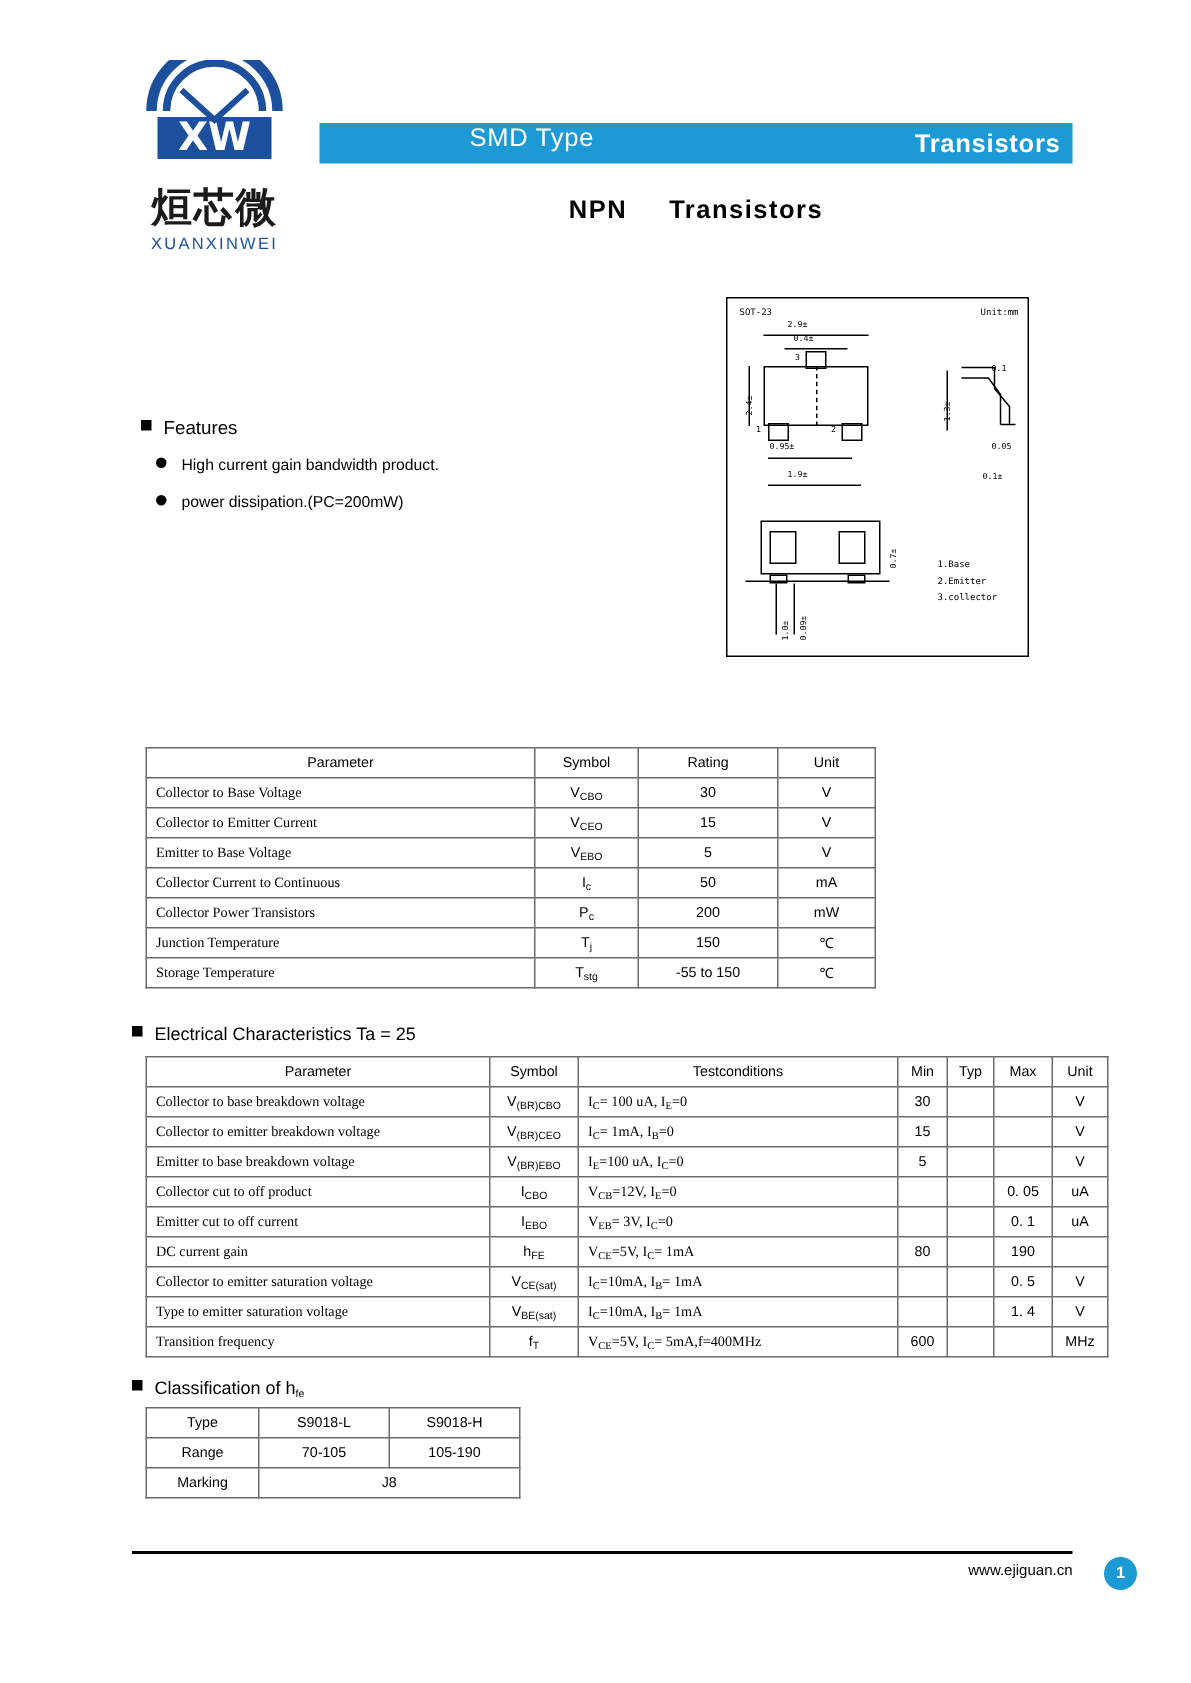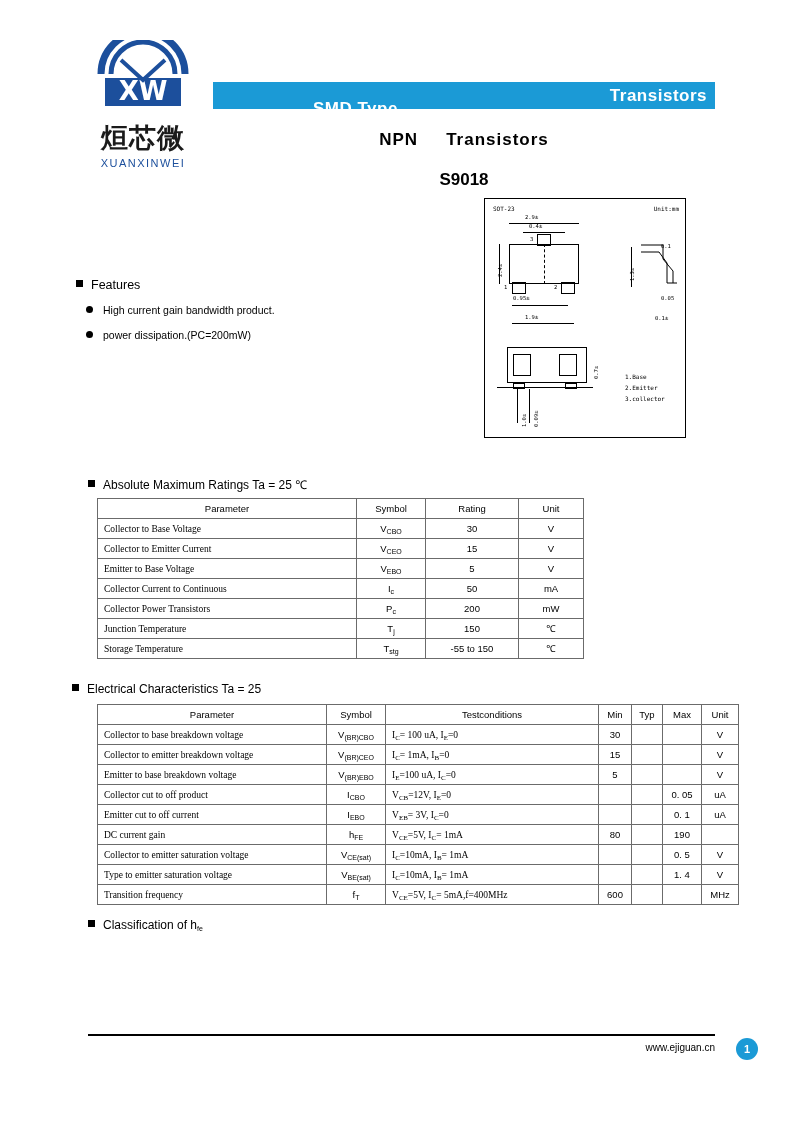"SMD Type" .titlebar .left { font-weight: bold -> normal; top: 17px -> 0 }
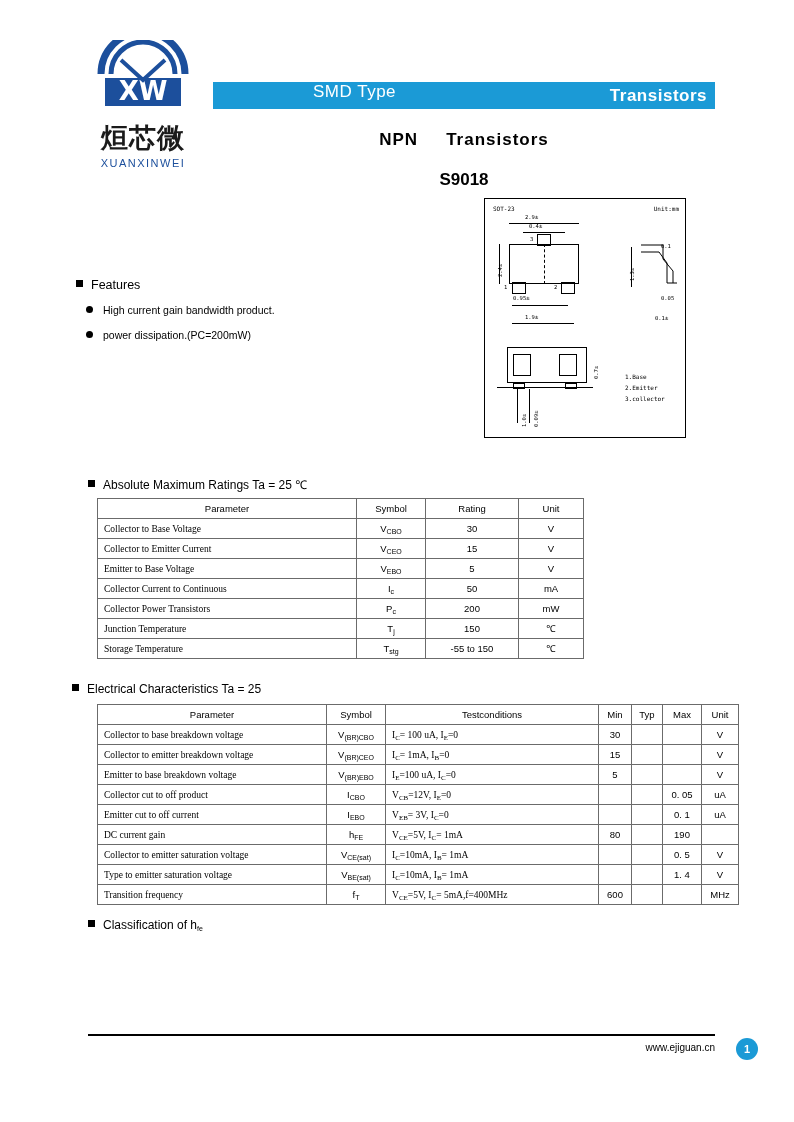"S9018" div.partno { html: <div>S9018</div> -> none }
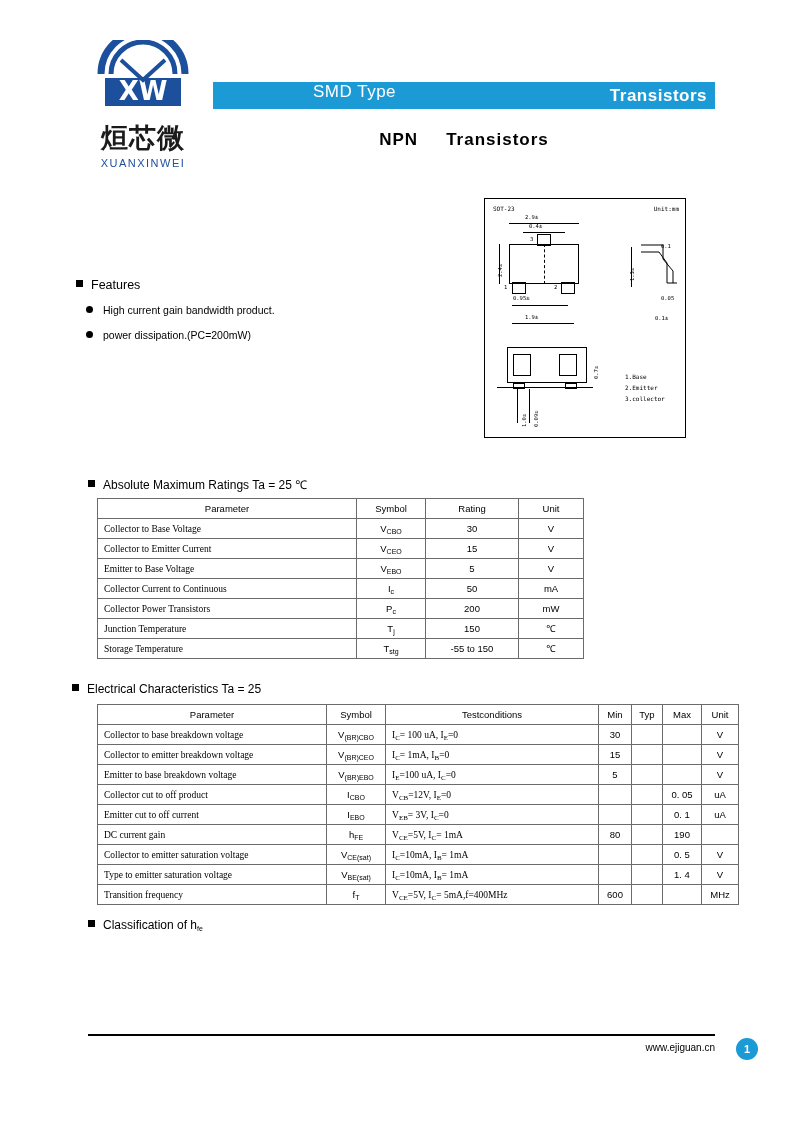"Features" .features { left: 76px -> 94px }
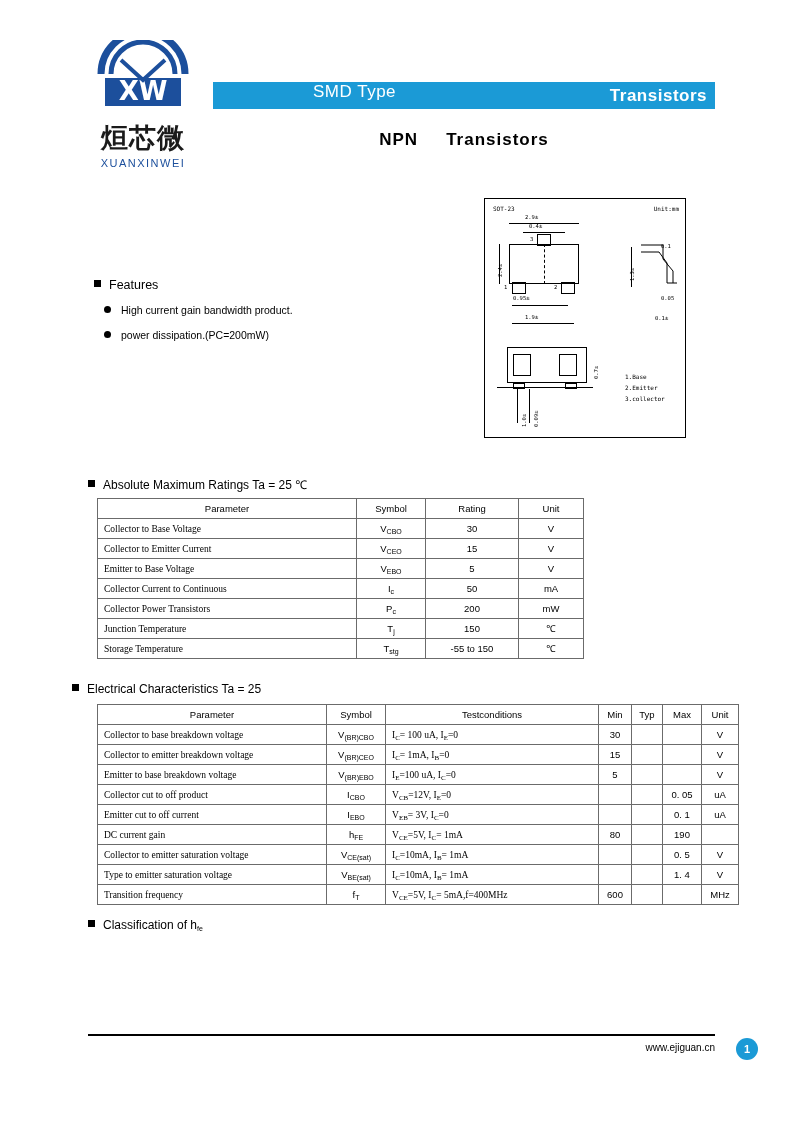"Absolute Maximum Ratings Ta =" div.sec-title { html: <div> <span></span><span>Absolute Maximum Ratings Ta = 25 ℃</span> </div> -> none }
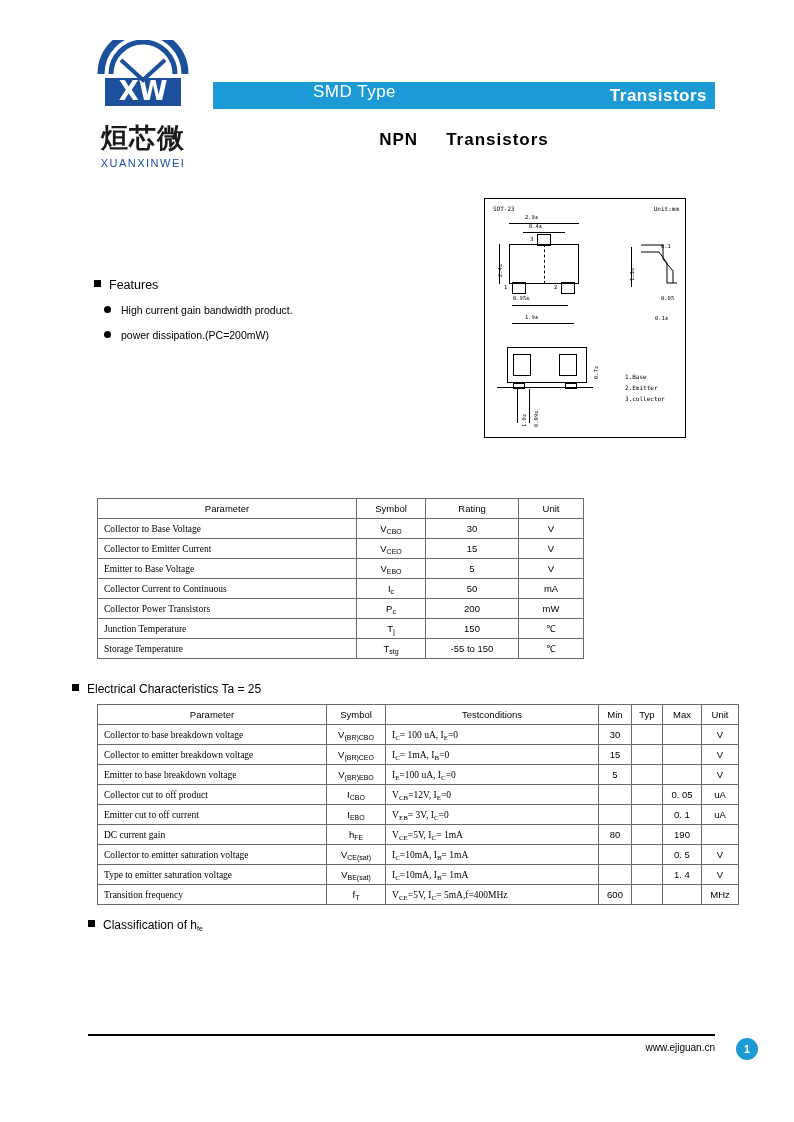"Electrical Characteristics Ta = 25" div.sec-title { left: 72px -> 88px }
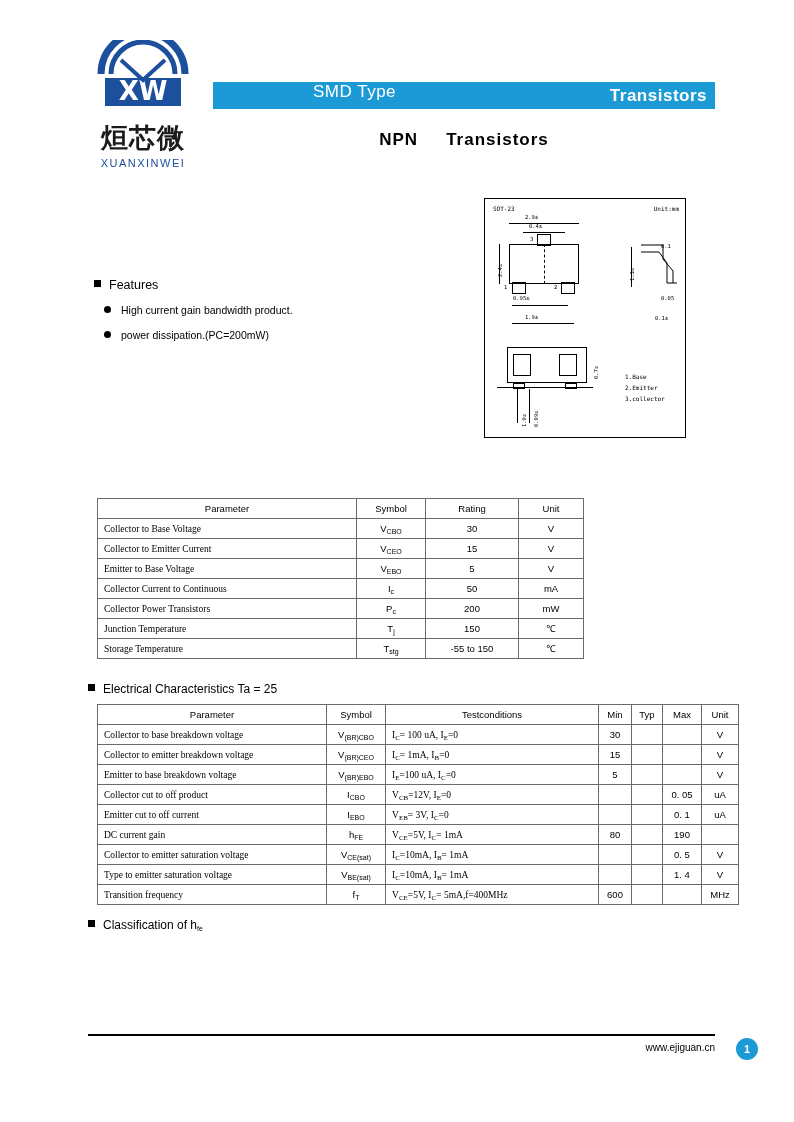"Type" tr { html: none -> <tr> <td>Type</td> <td>S9018-L</td> <td>S9018-H</td> </tr> }
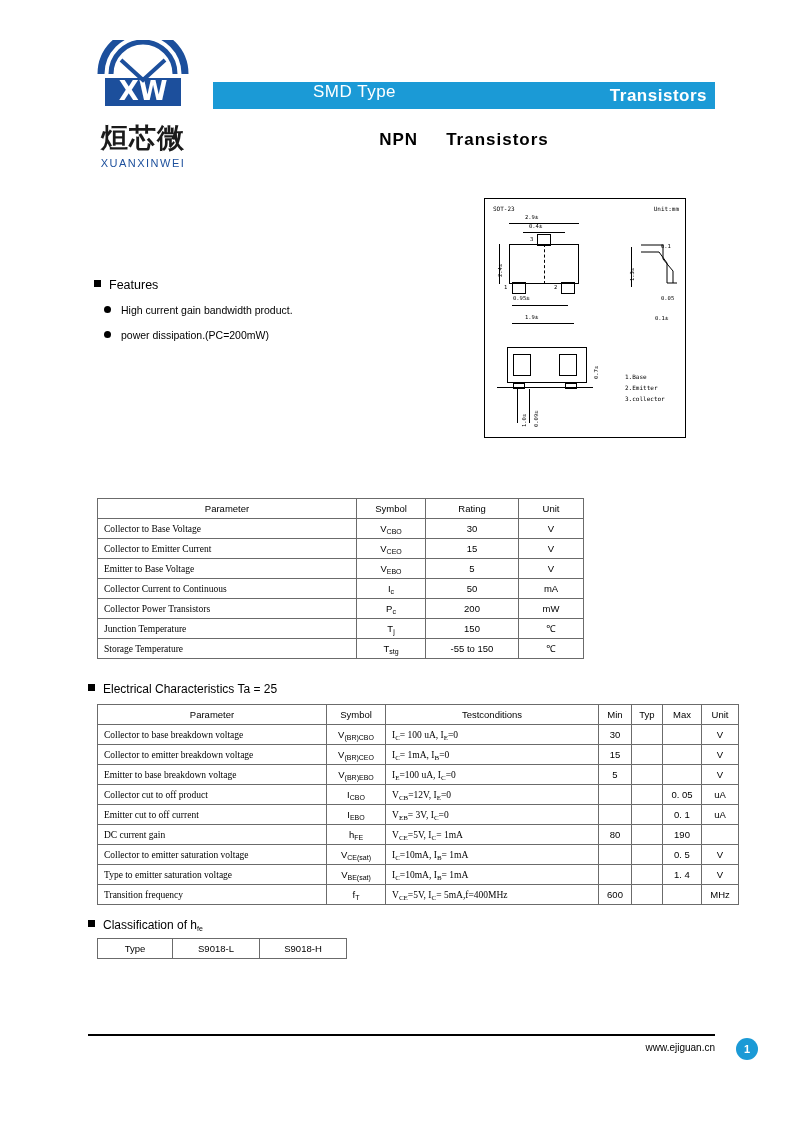"Range" tr { html: none -> <tr> <td>Range</td> <td>70-105</td> <td>105-190</td> </tr> }
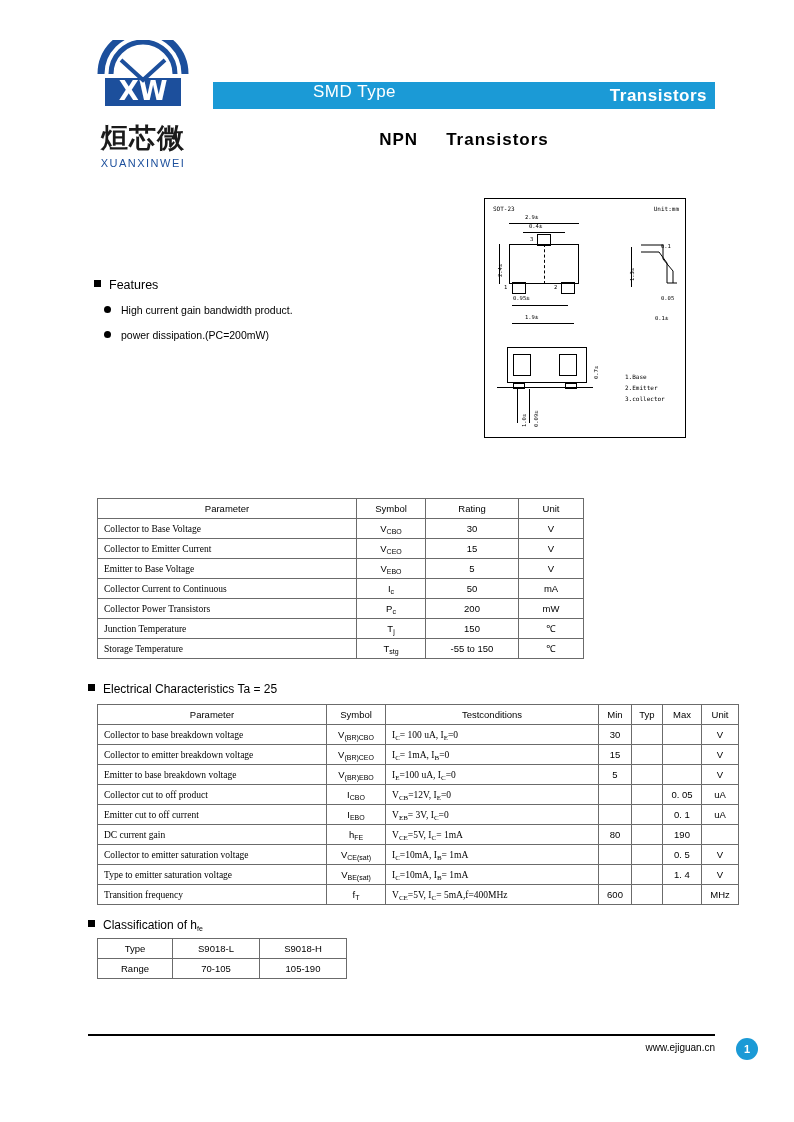"Marking" tr { html: none -> <tr> <td>Marking</td> <td>J8</td> </tr> }
